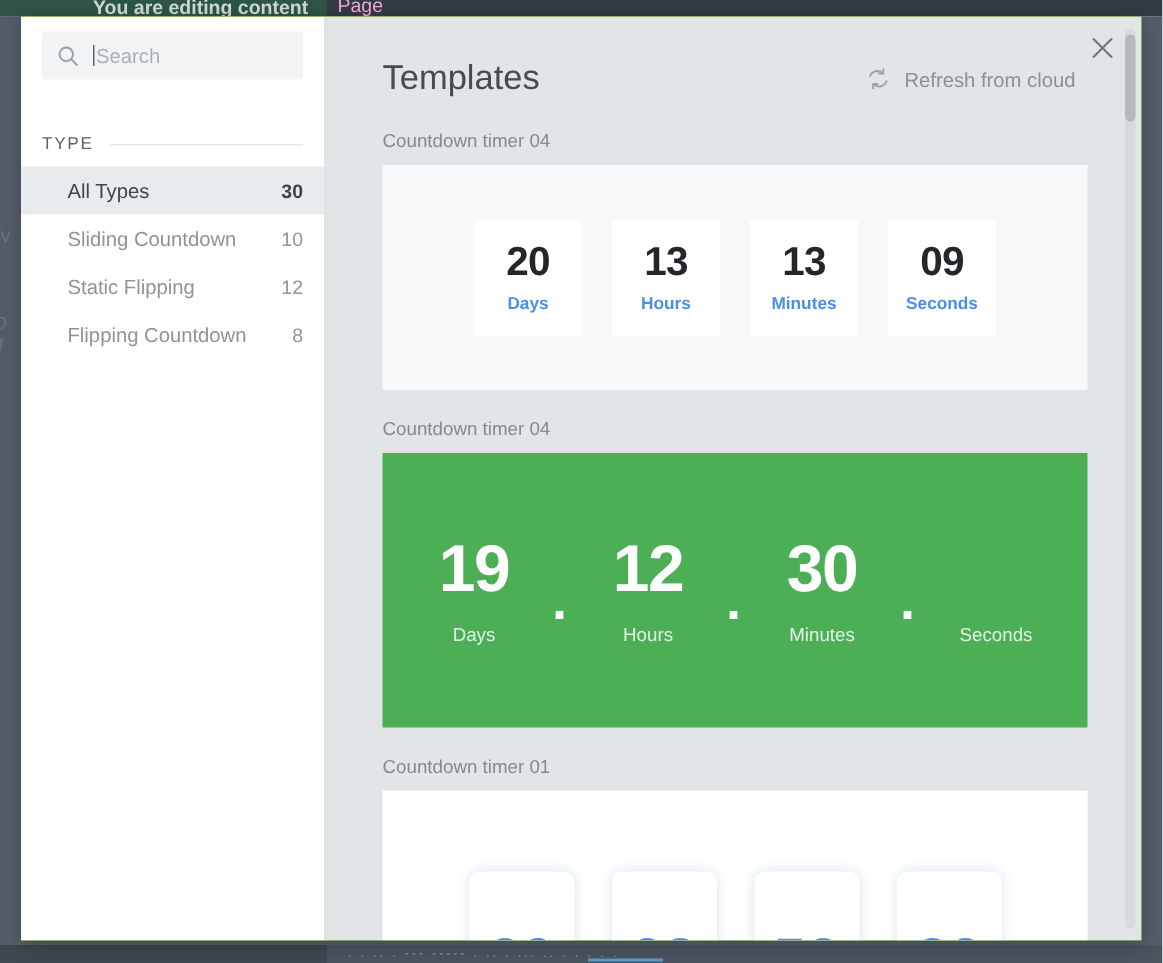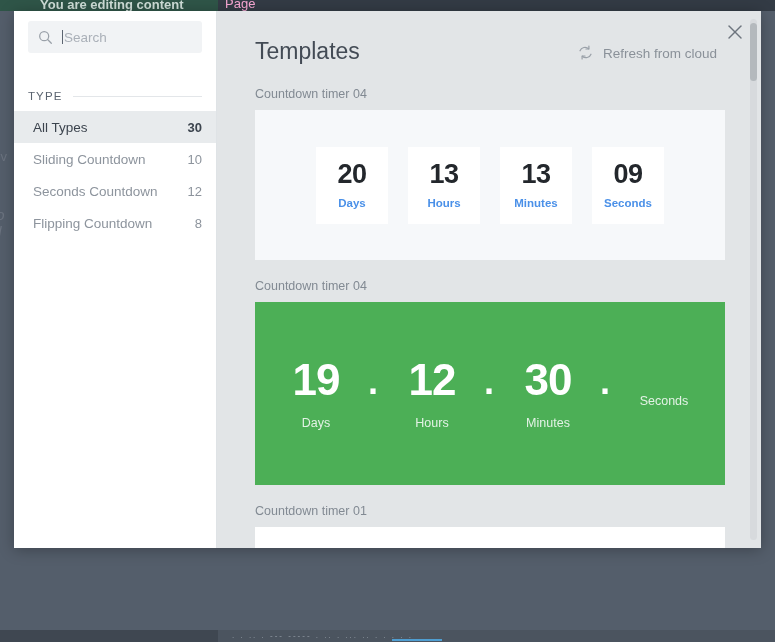"You are editing content" .topbar-green { padding-left: 40px -> 62px }
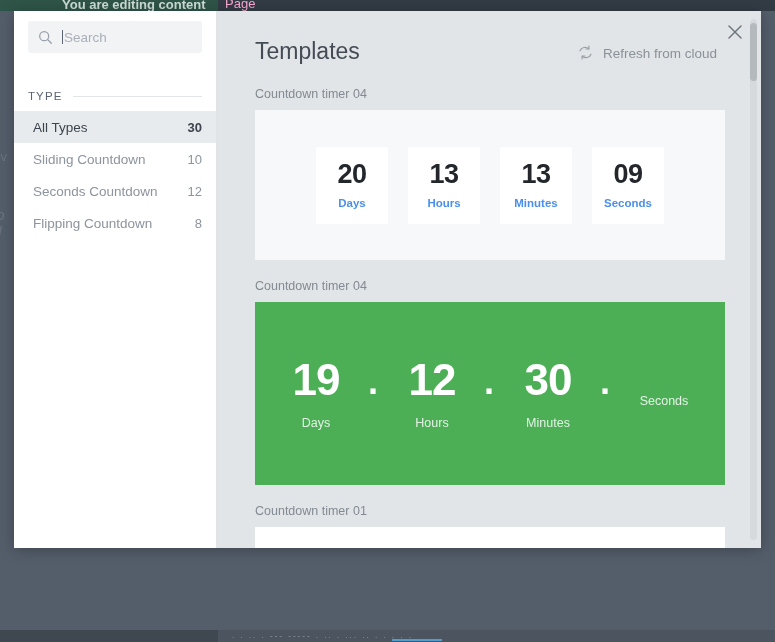"Search" .modal { height: 537px -> 616px }
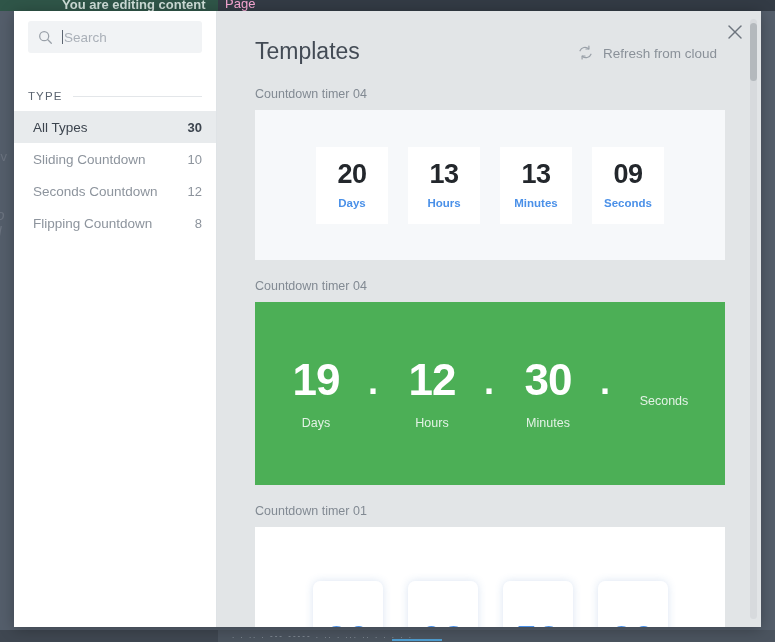"All Types" .type-item { padding: 0 14px 0 19px -> 0 14px 0 31px }
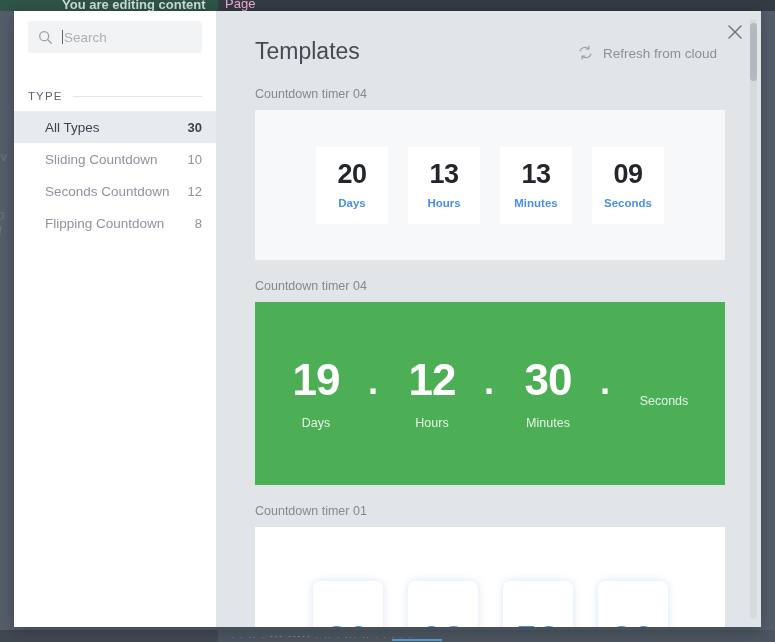"Seconds Countdown" span { text: Seconds Countdown -> Static Flipping }
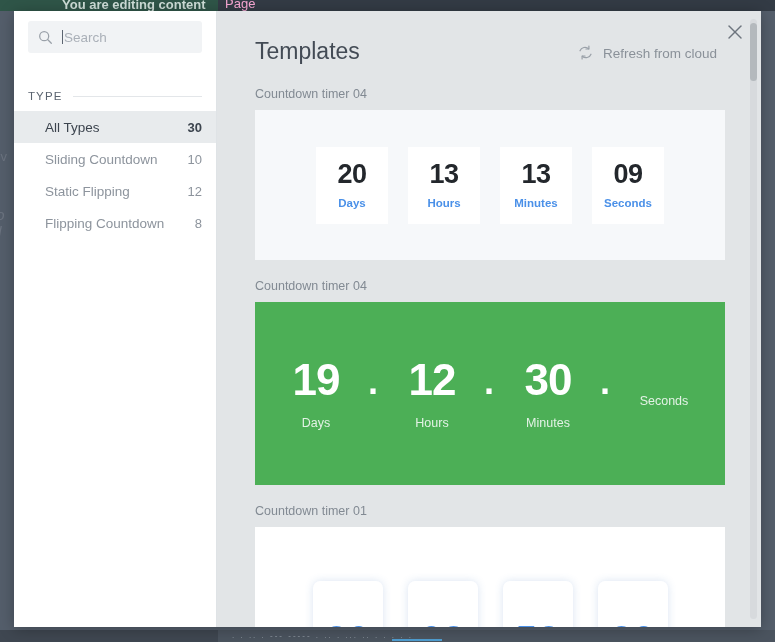"19" .green-inner { align-items: center -> flex-end }
